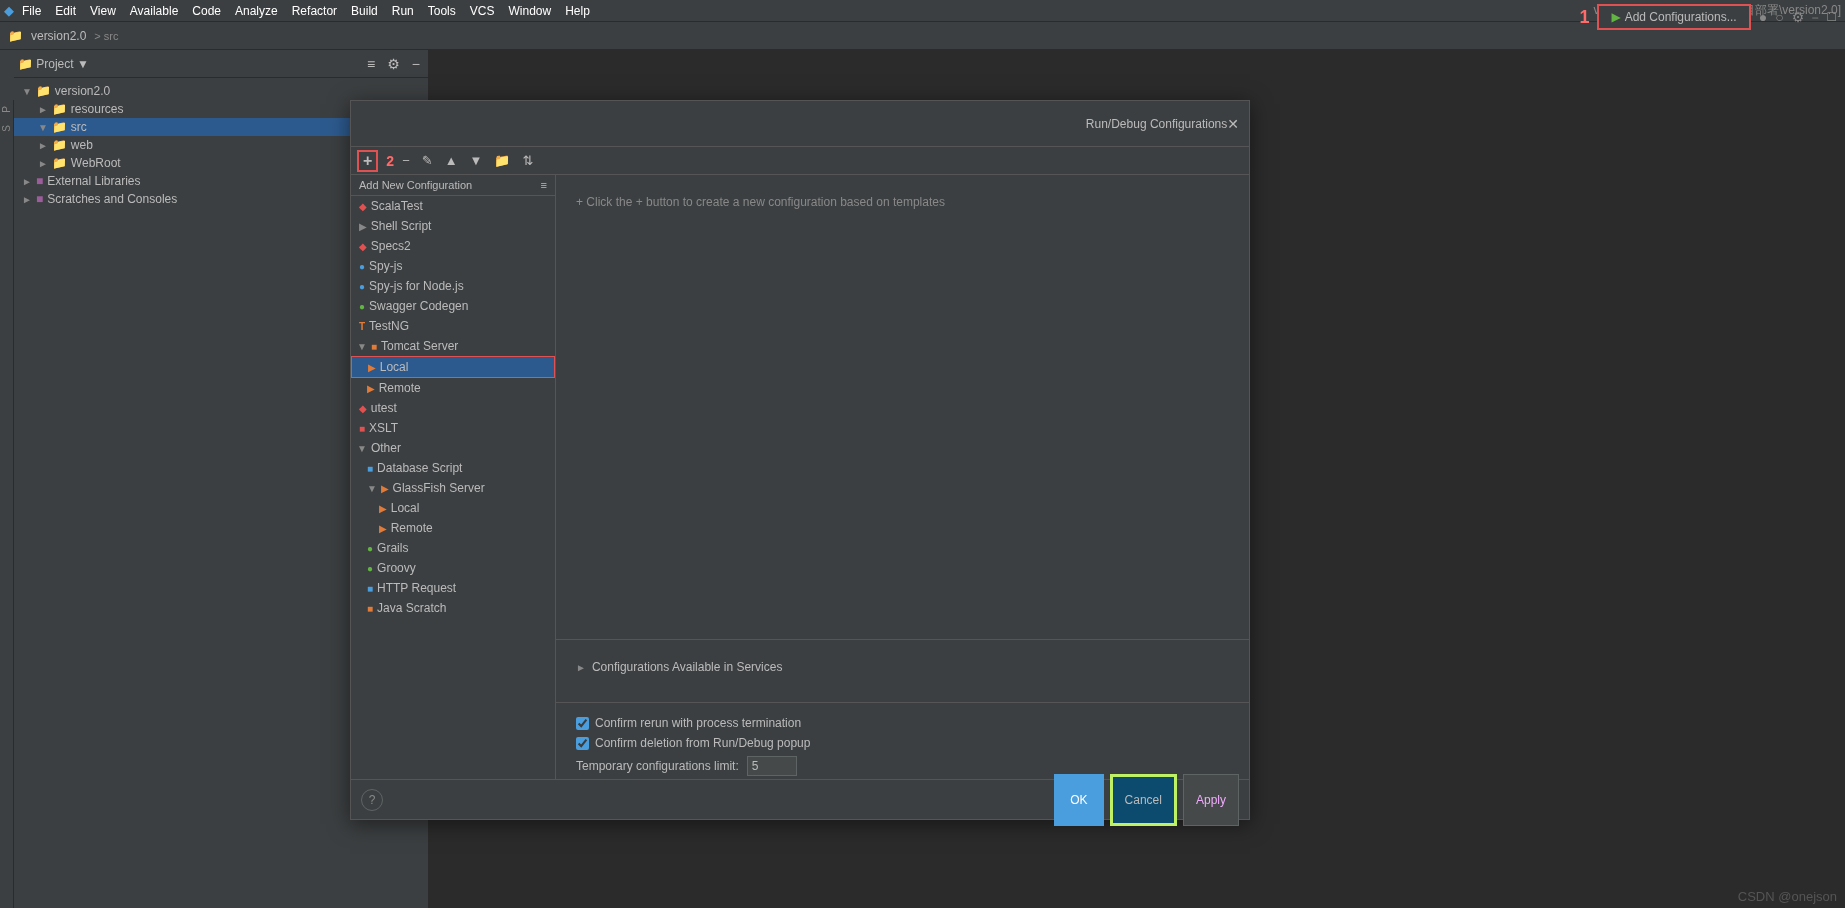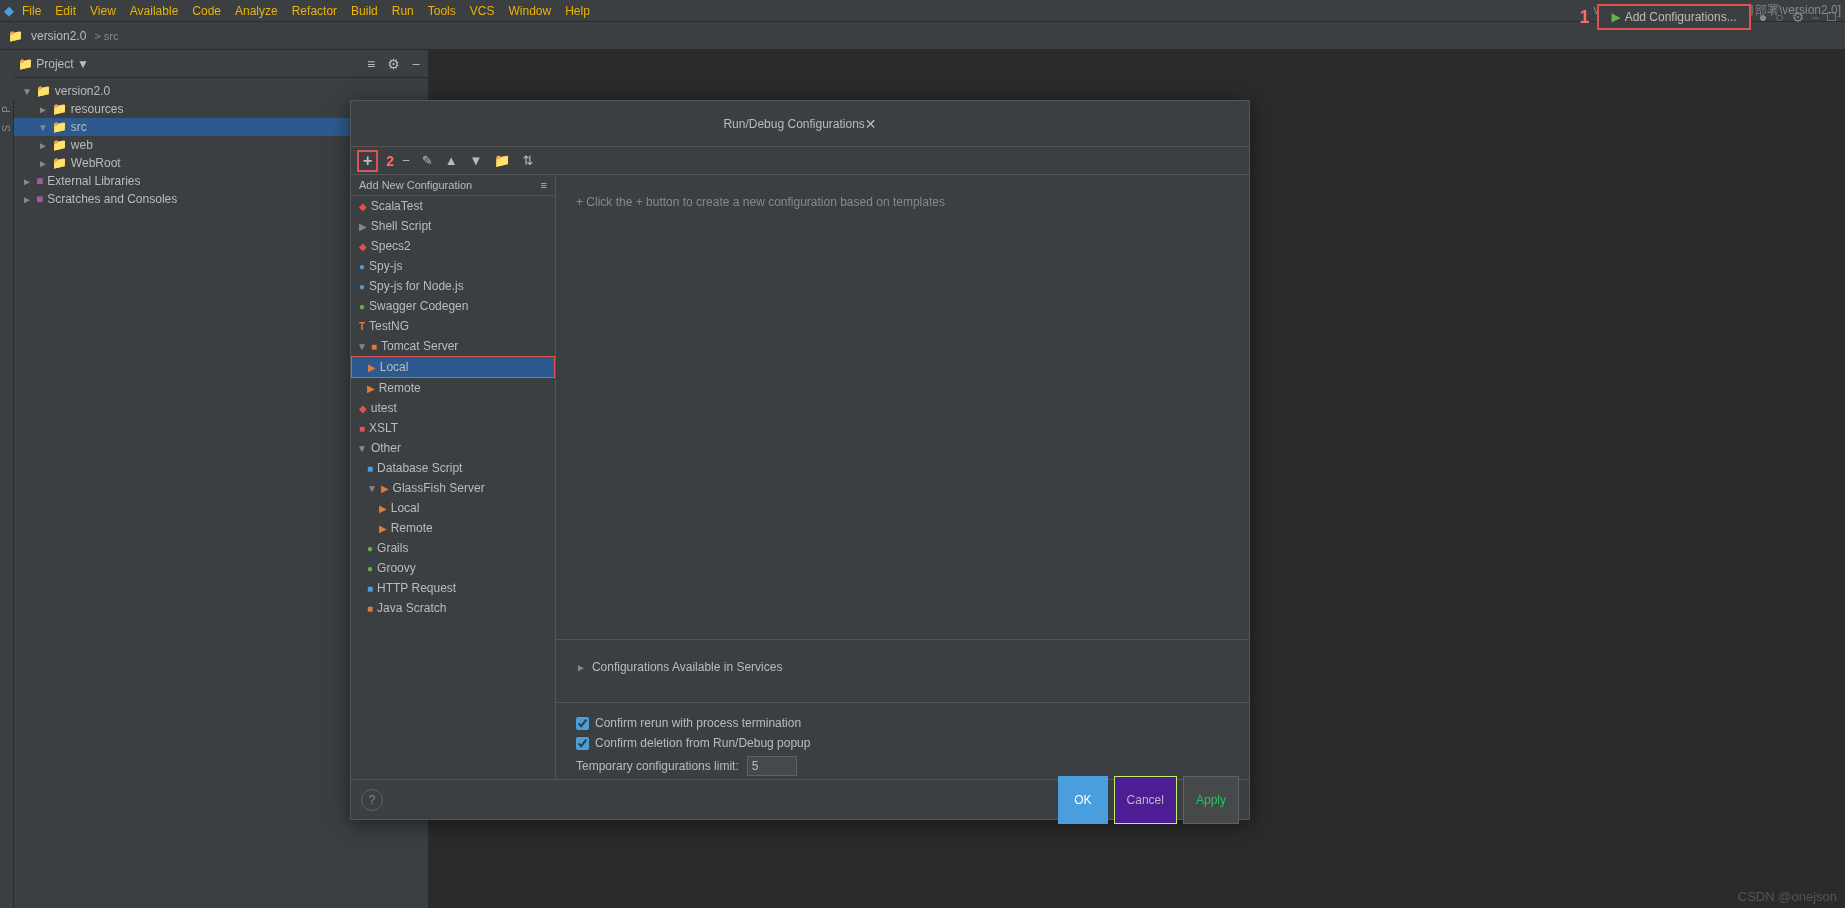"File" .menu-bar-item { color: #eab308 -> #ffffff }
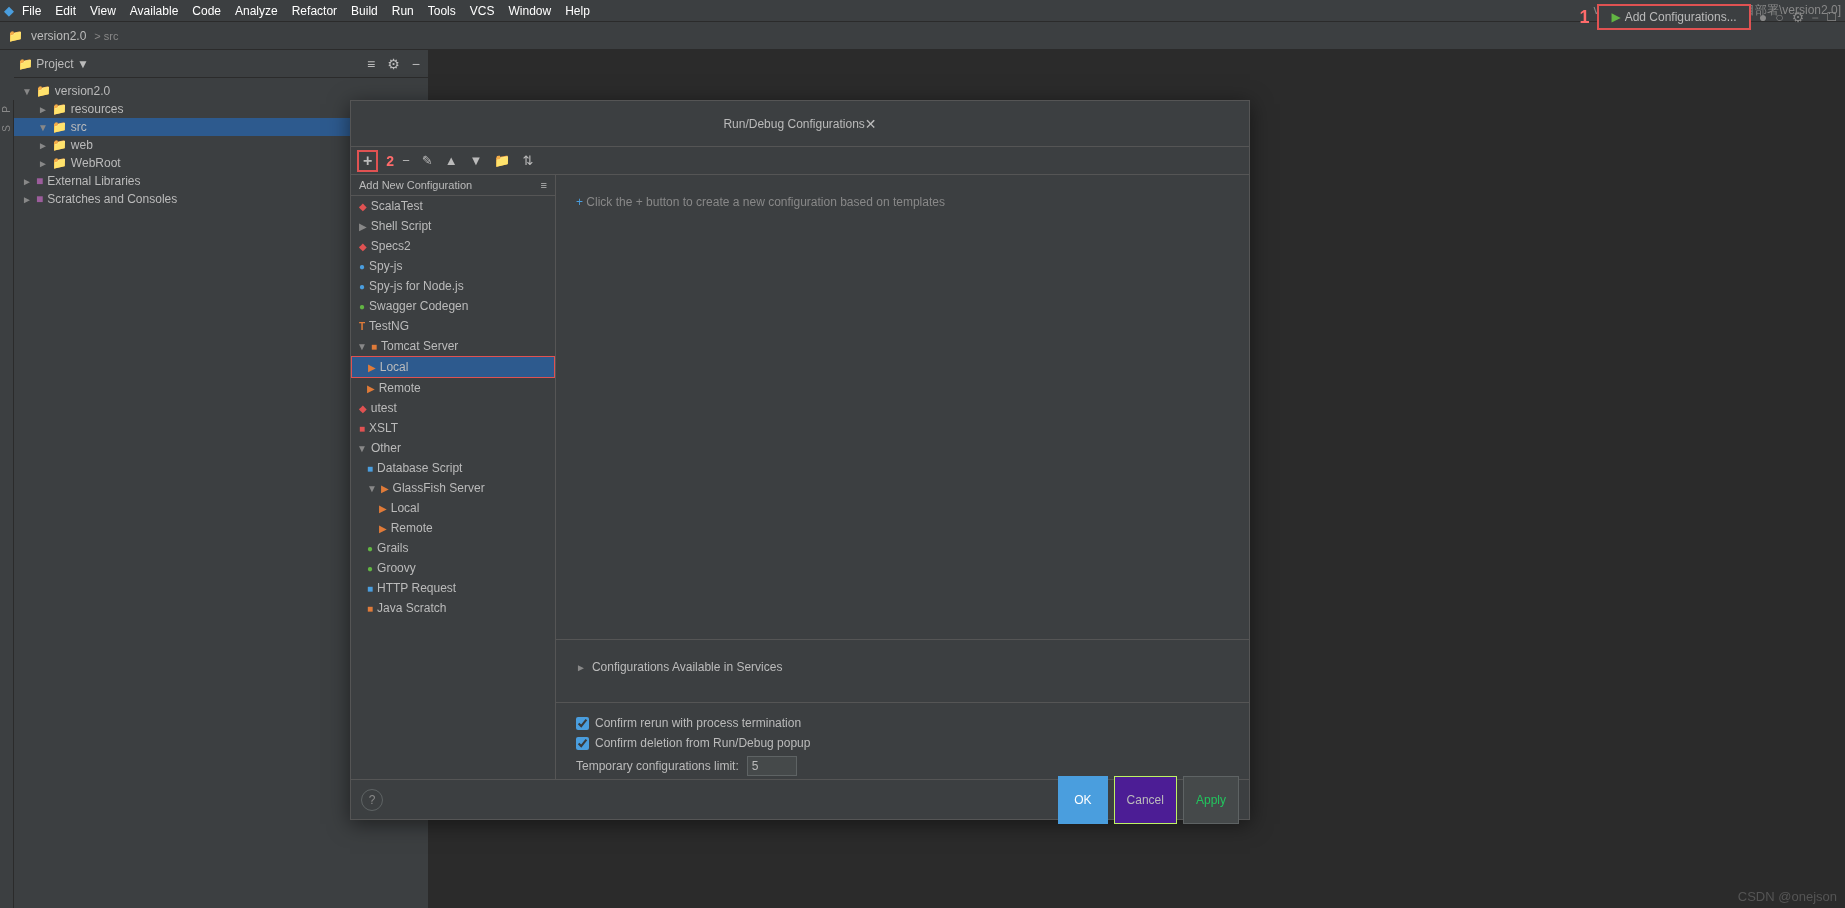"Run/Debug Configurations" .dialog-title-bar { justify-content: center -> flex-end }
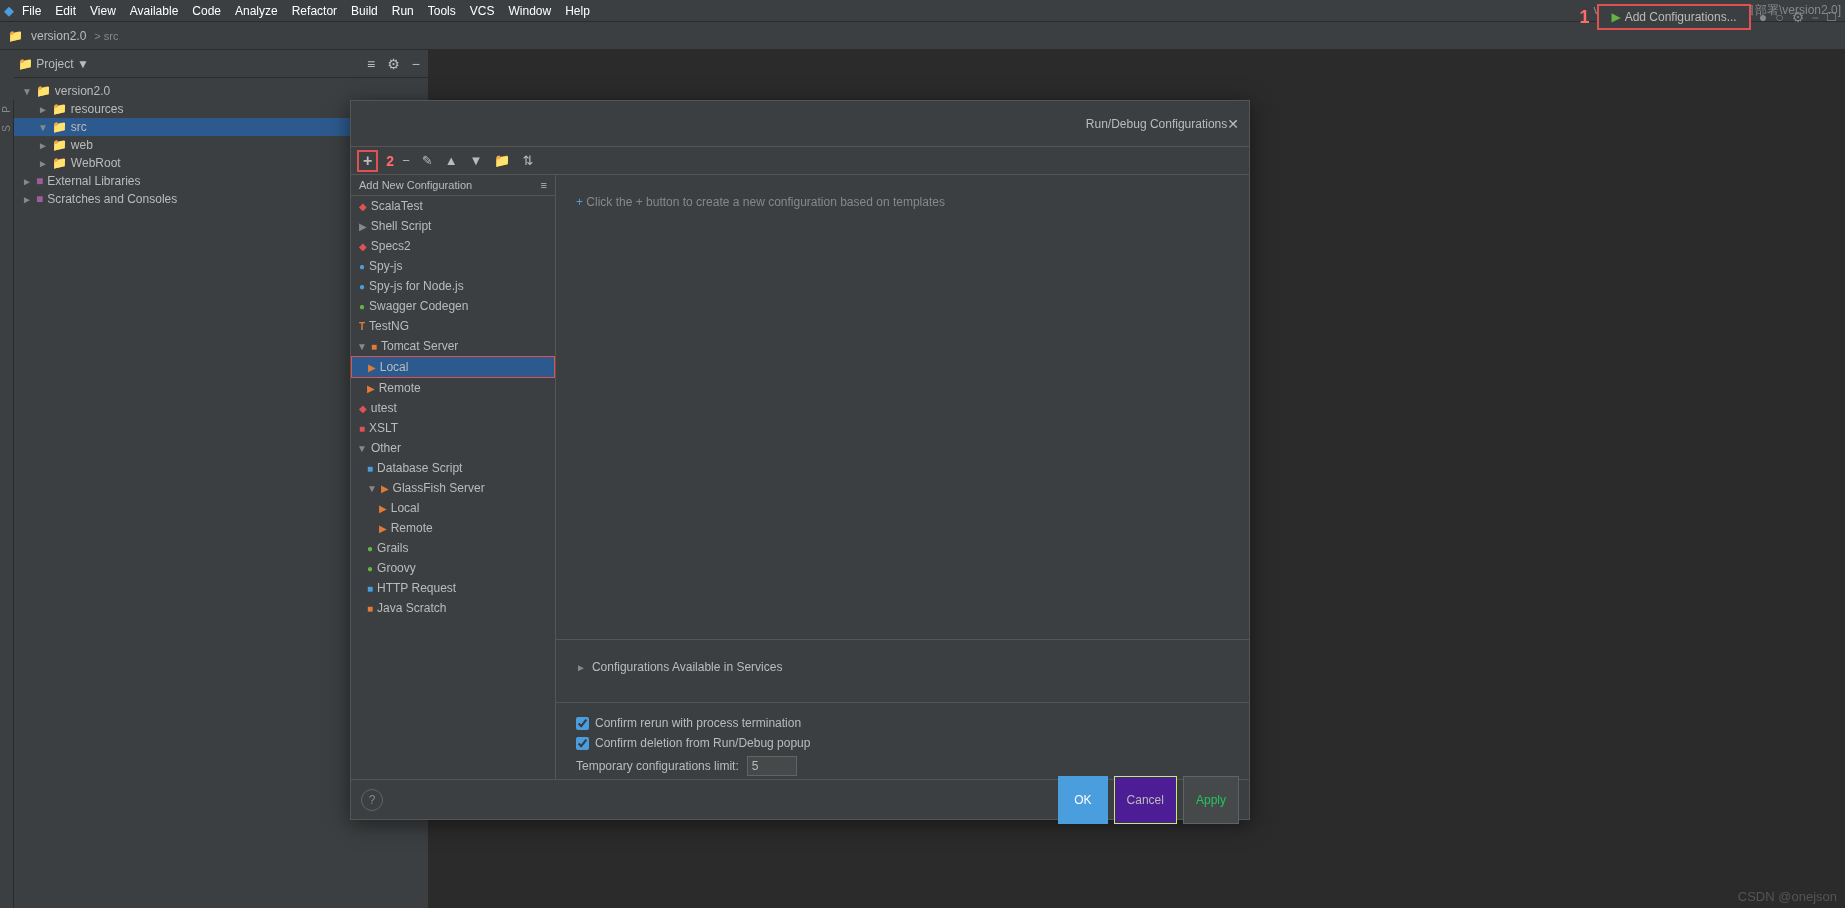"Cancel" .btn-cancel { background: #4c1d95 -> #0c4a6e; border: 1px solid #bef264 -> 3px solid #bef264 }
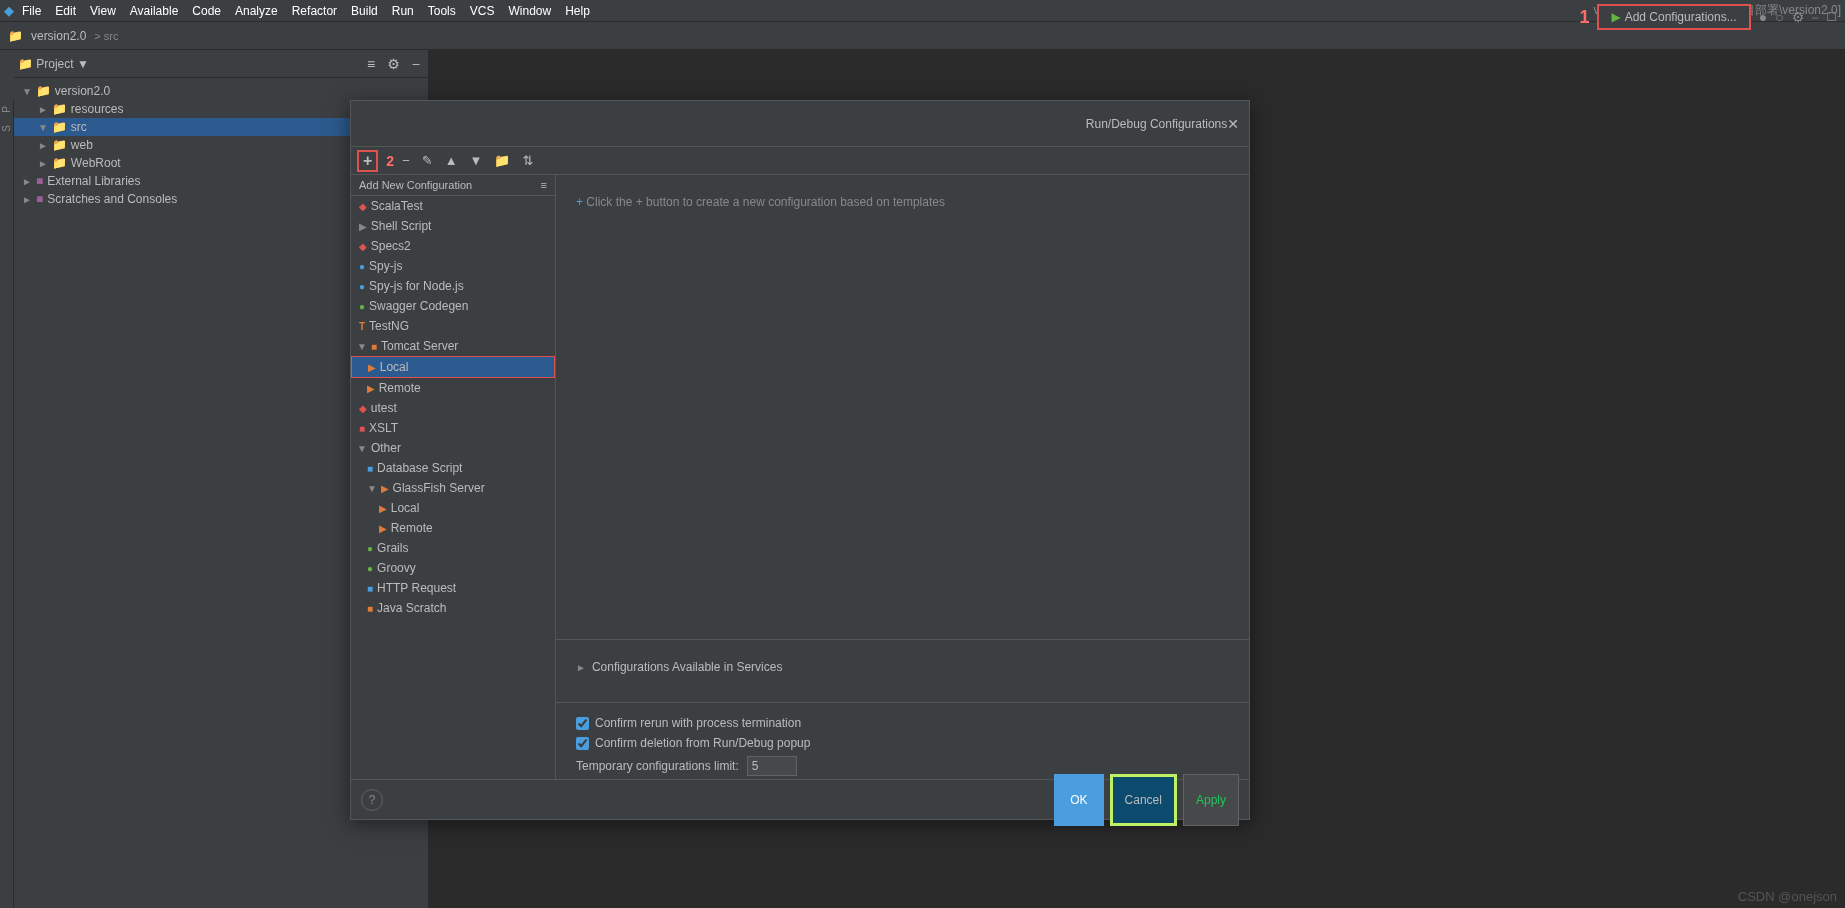"Apply" .btn-apply { color: #22c55e -> #f0abfc }
